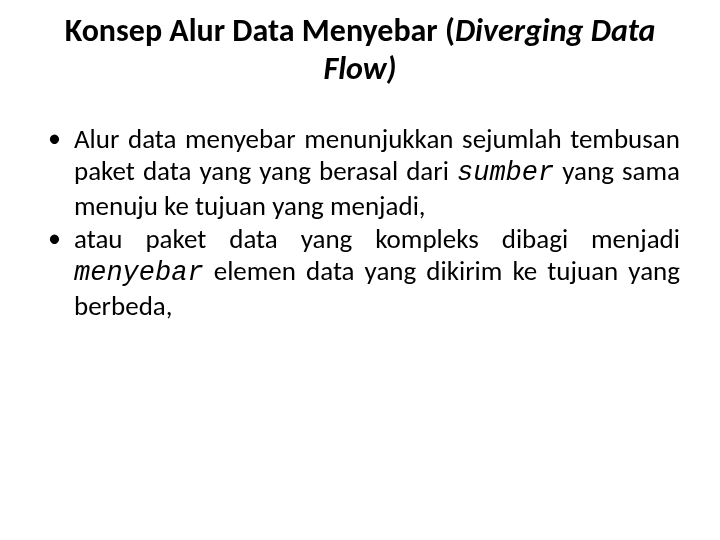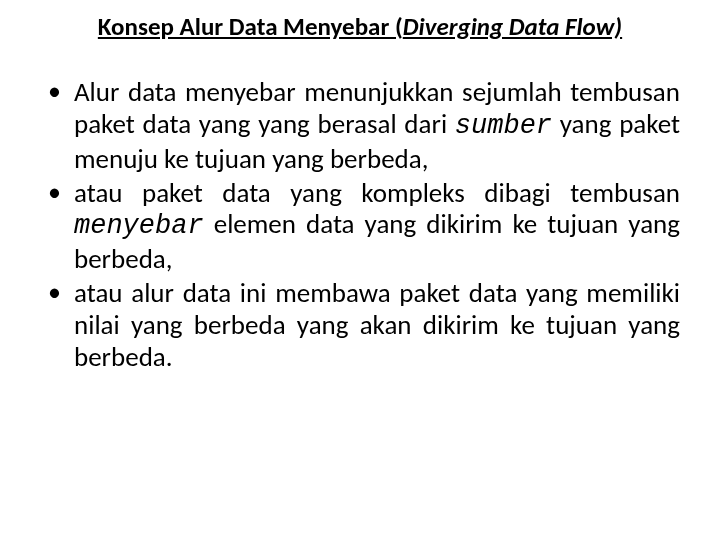"Konsep Alur Data Menyebar (Diverging" .title { font-size: 25px -> 32px; text-decoration: underline -> none }
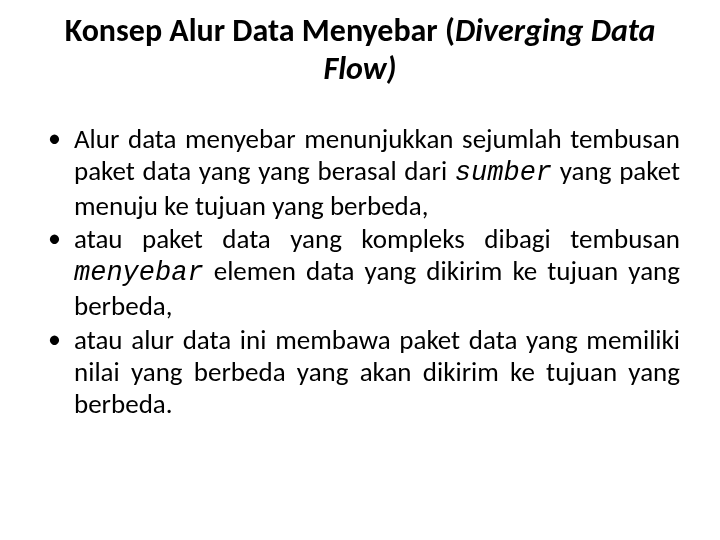"yang paket menuju ke tujuan" span { text: paket menuju ke tujuan yang berbeda -> sama menuju ke tujuan yang menjadi }
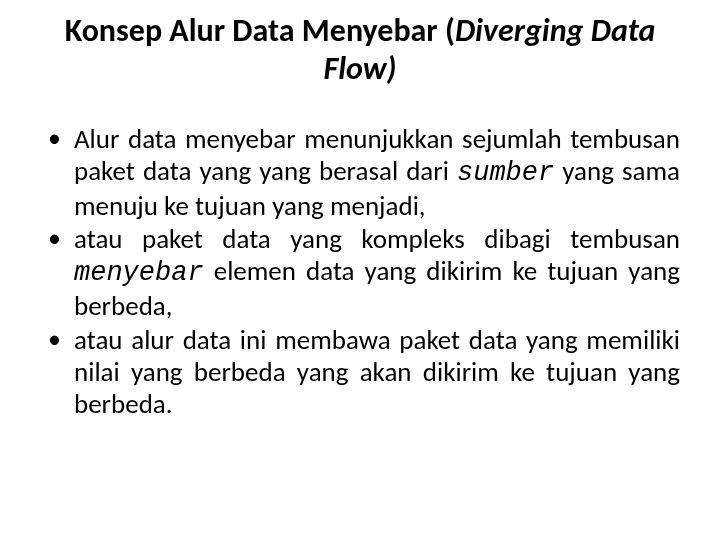"atau paket data yang kompleks" span { text: tembusan -> menjadi }
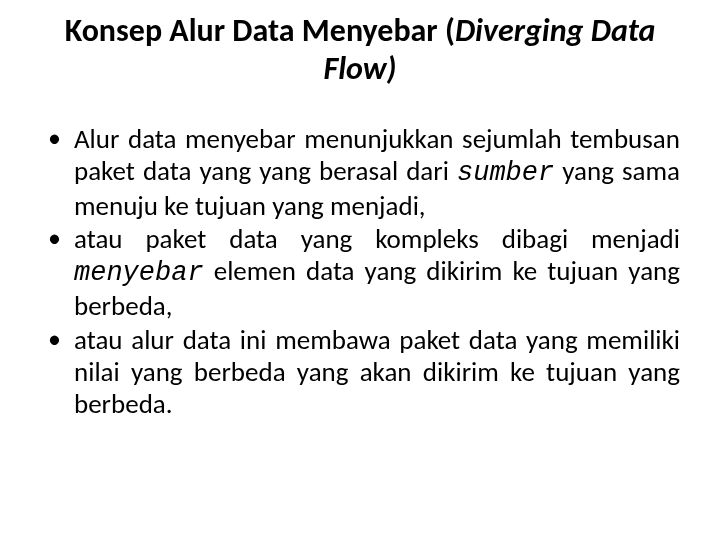"atau alur data ini membawa" li.bullet-item { html: <li> <span>atau alur data ini membawa paket data yang memiliki nilai yang berbeda yang akan dikirim ke tujuan yang berbeda.</span><span></span><span></span> </li> -> none }
